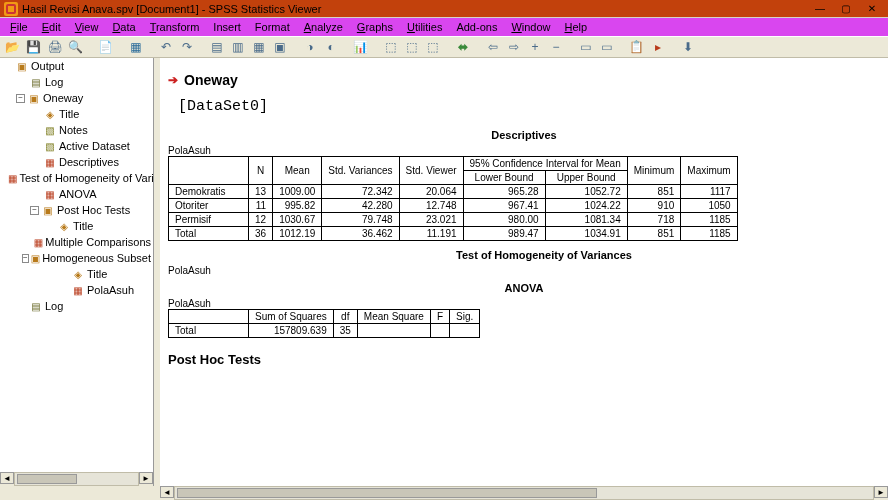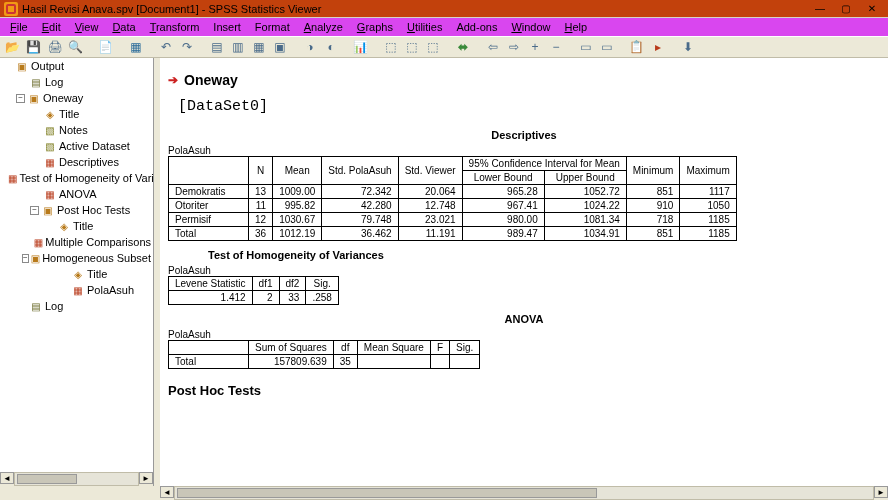"Std. PolaAsuh" th { text: PolaAsuh -> Variances }
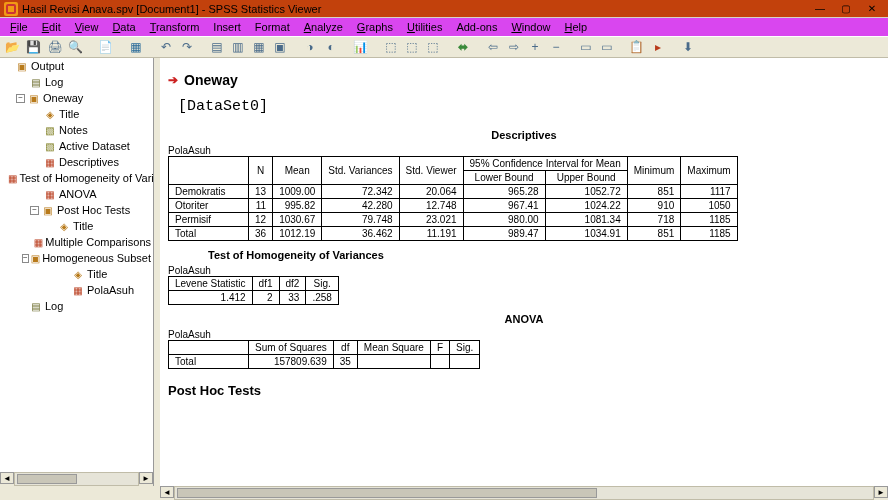"Test of Homogeneity of Variances" div.tbl-title { text-align: left -> center }
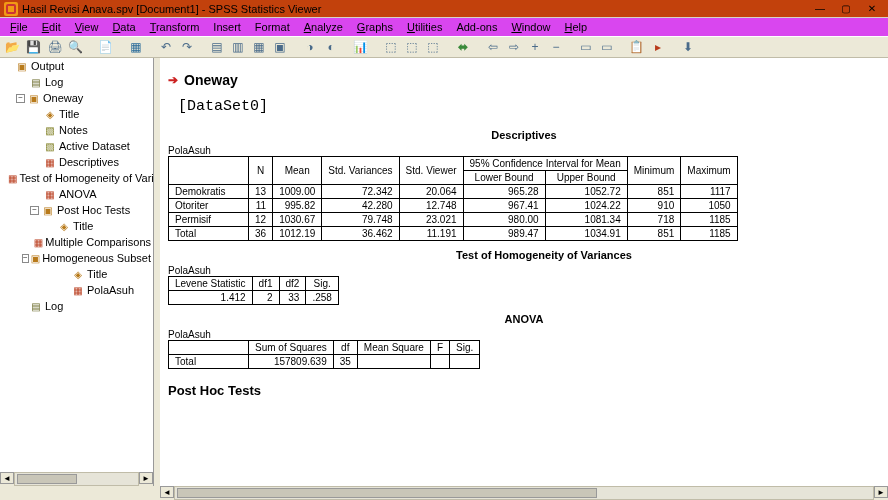"Levene Statistic" table.spss { html: <table> <tbody> <tr> <th>Levene Statistic</th> <th>df1</th> <th>df2</th> <th>Sig.</th> </tr> <tr> <td>1.412</td> <td>2</td> <td>33</td> <td>.258</td> </tr> </tbody> </table> -> none }
